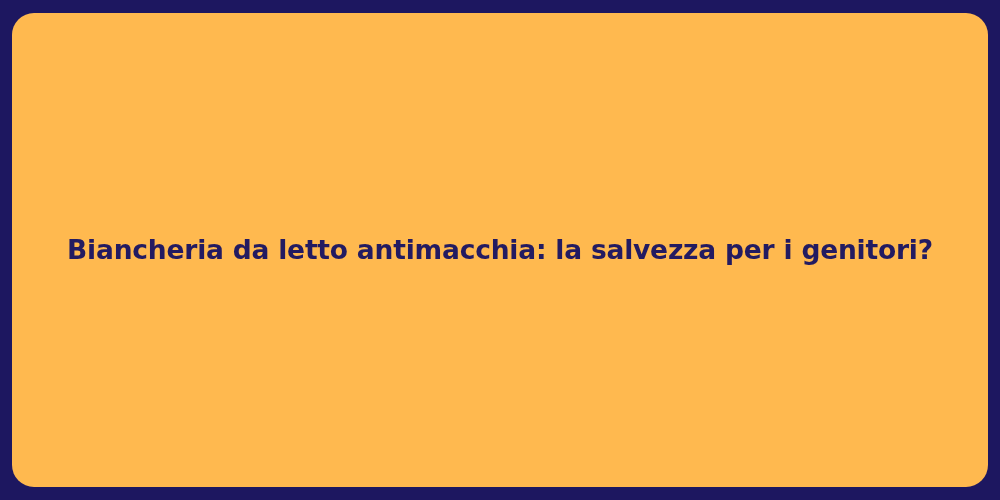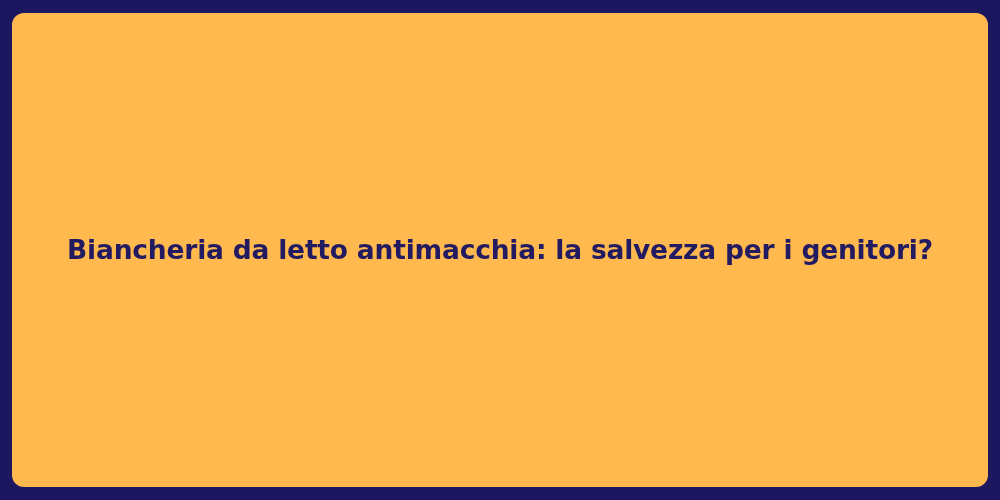"Biancheria da letto antimacchia: la" div { border-radius: 12px -> 22px }
